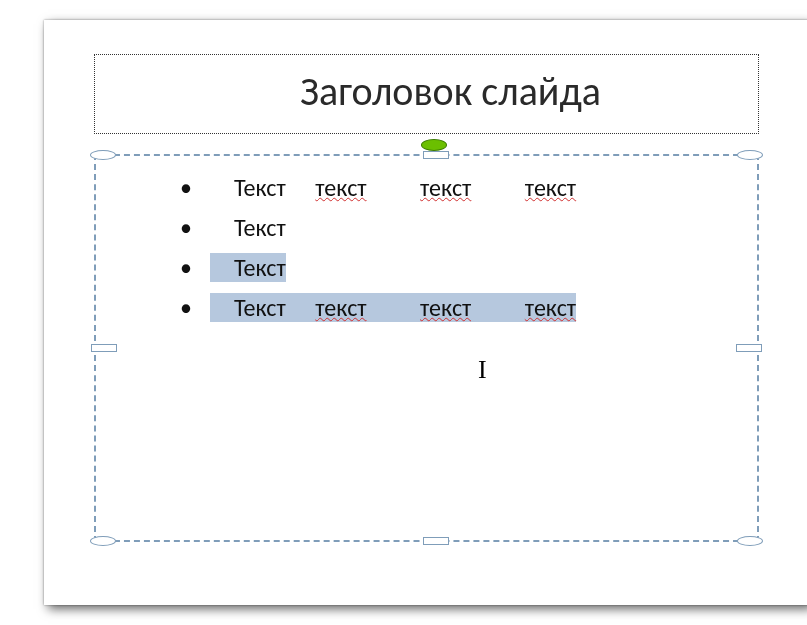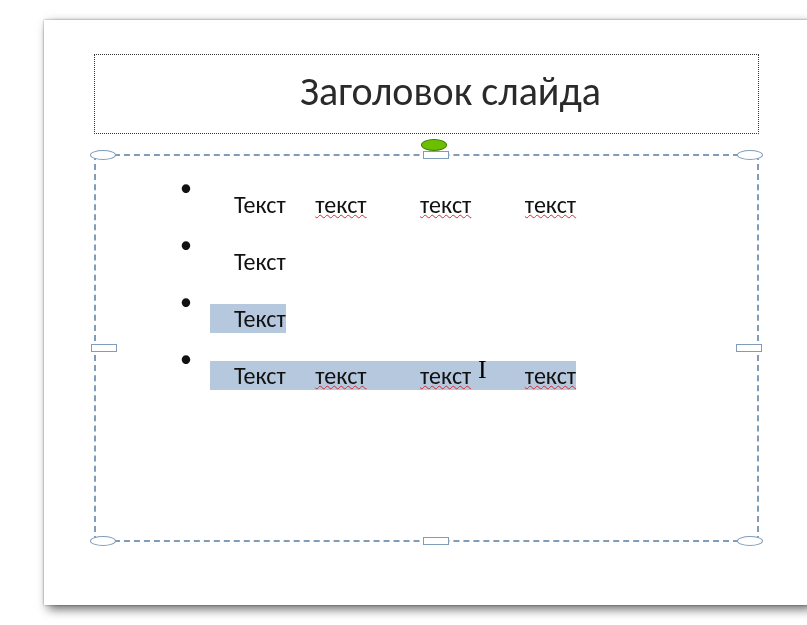"Текст текст текст текст" .txt { margin-top: 17px -> none }
